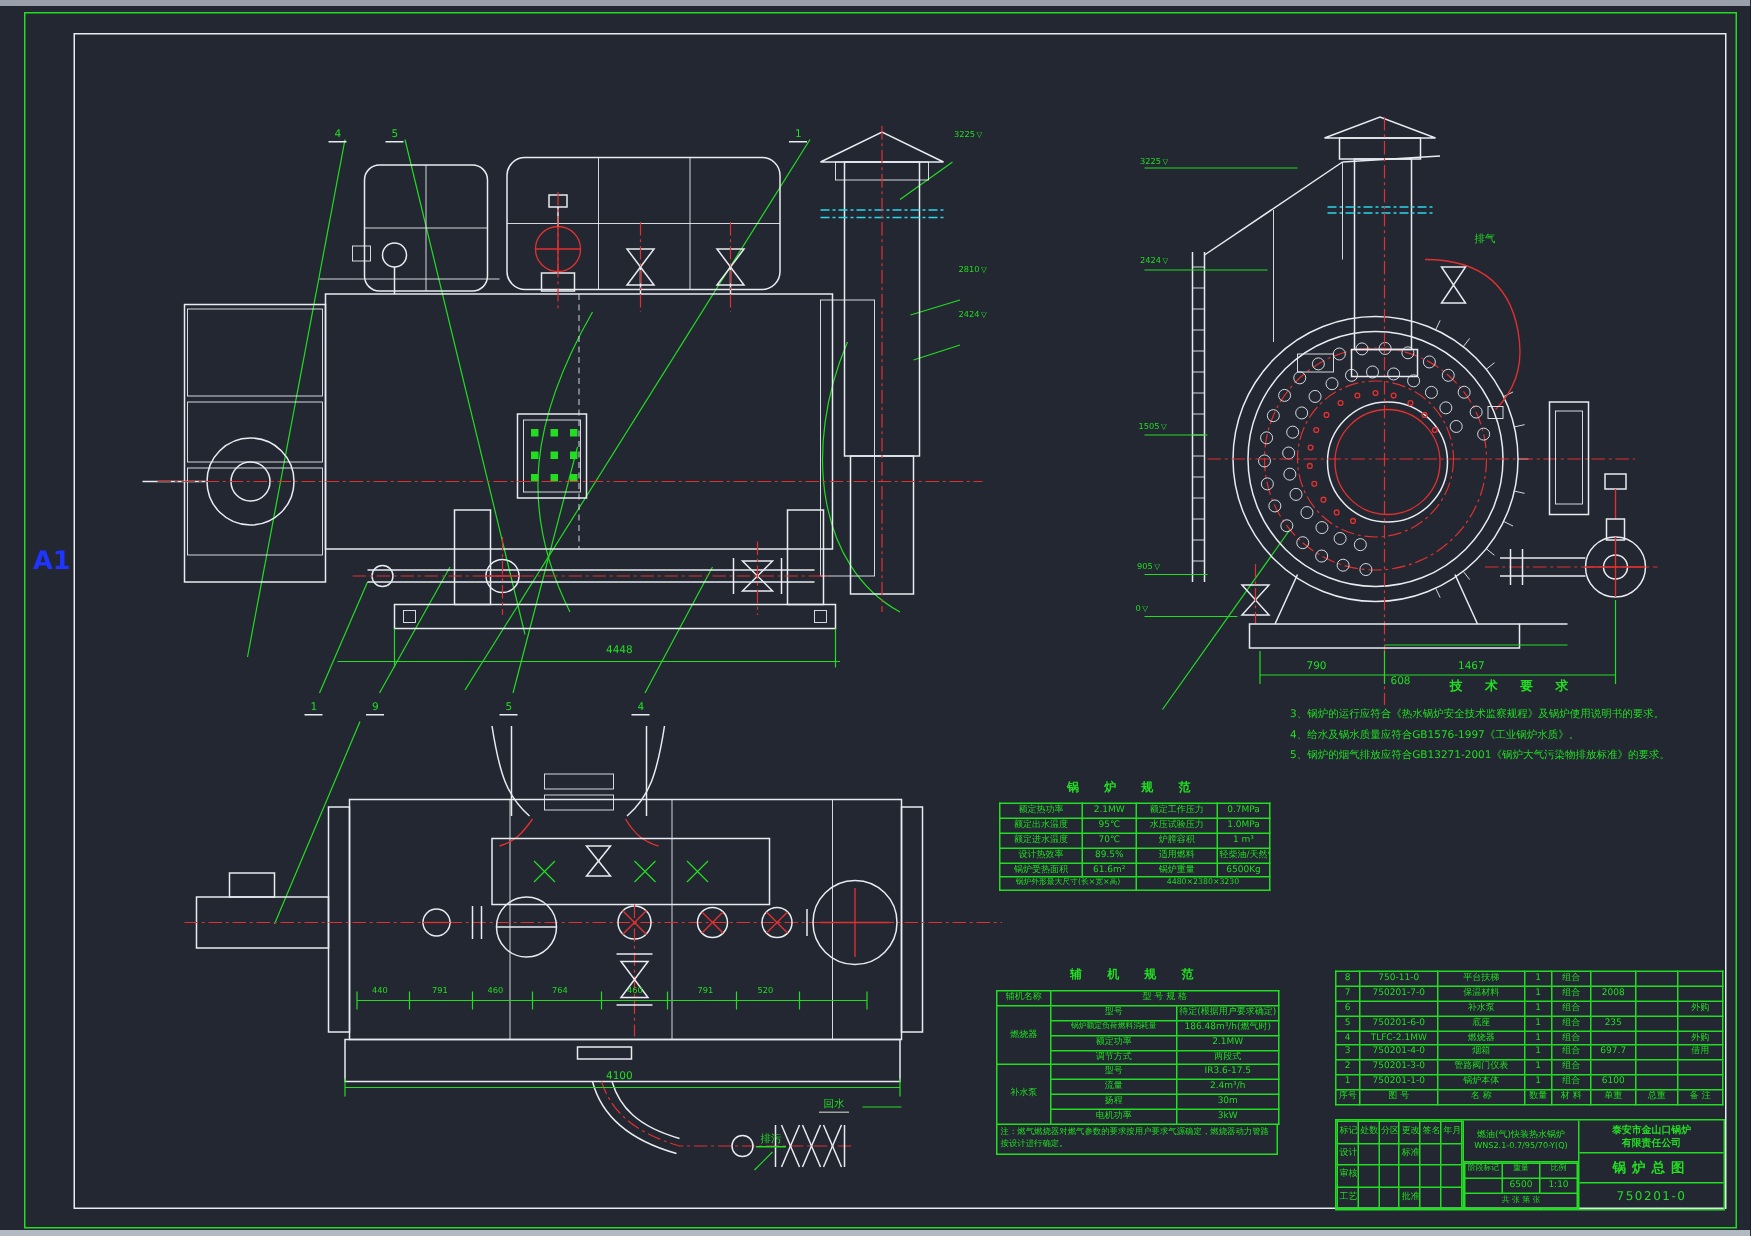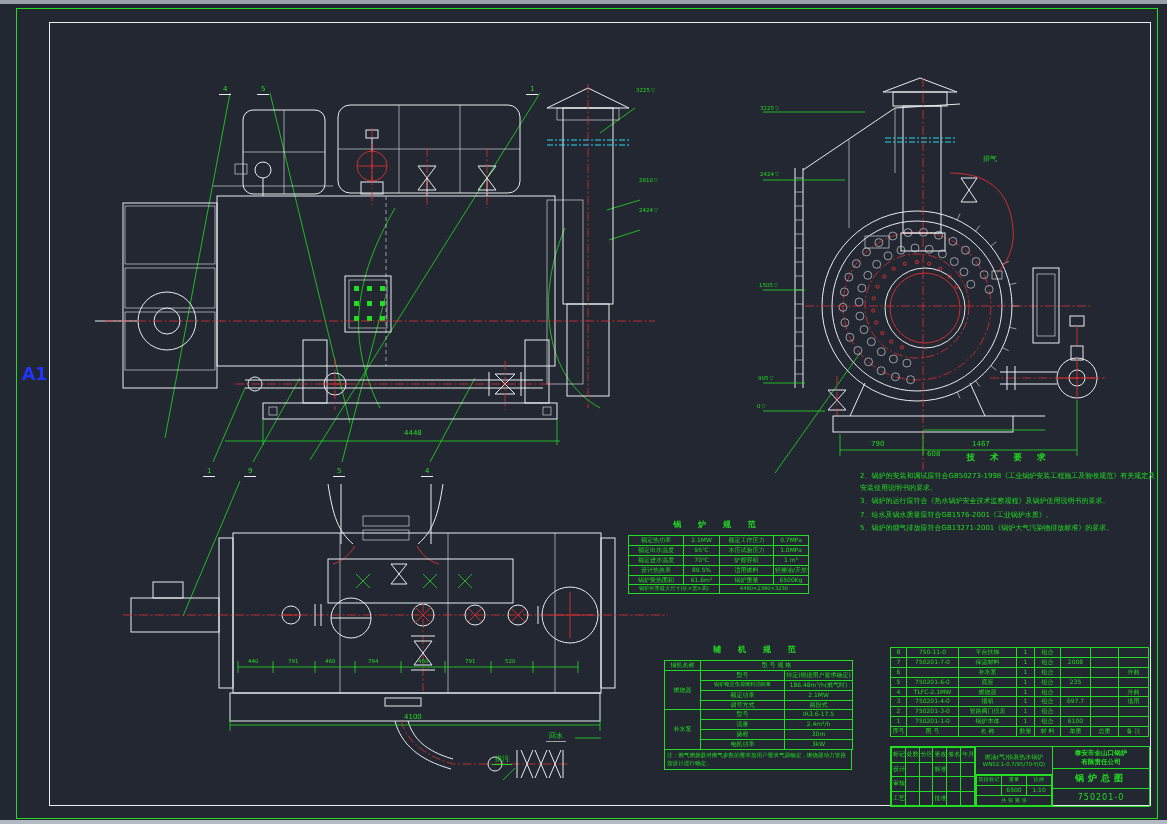"2、锅炉的安装和调试应符合GB50273-1998《工业锅炉安装工程施工及验收规" div.tech-item { html: <div>2、锅炉的安装和调试应符合GB50273-1998《工业锅炉安装工程施工及验收规范》有关规定及安装使用说明书的要求。</div> -> none }
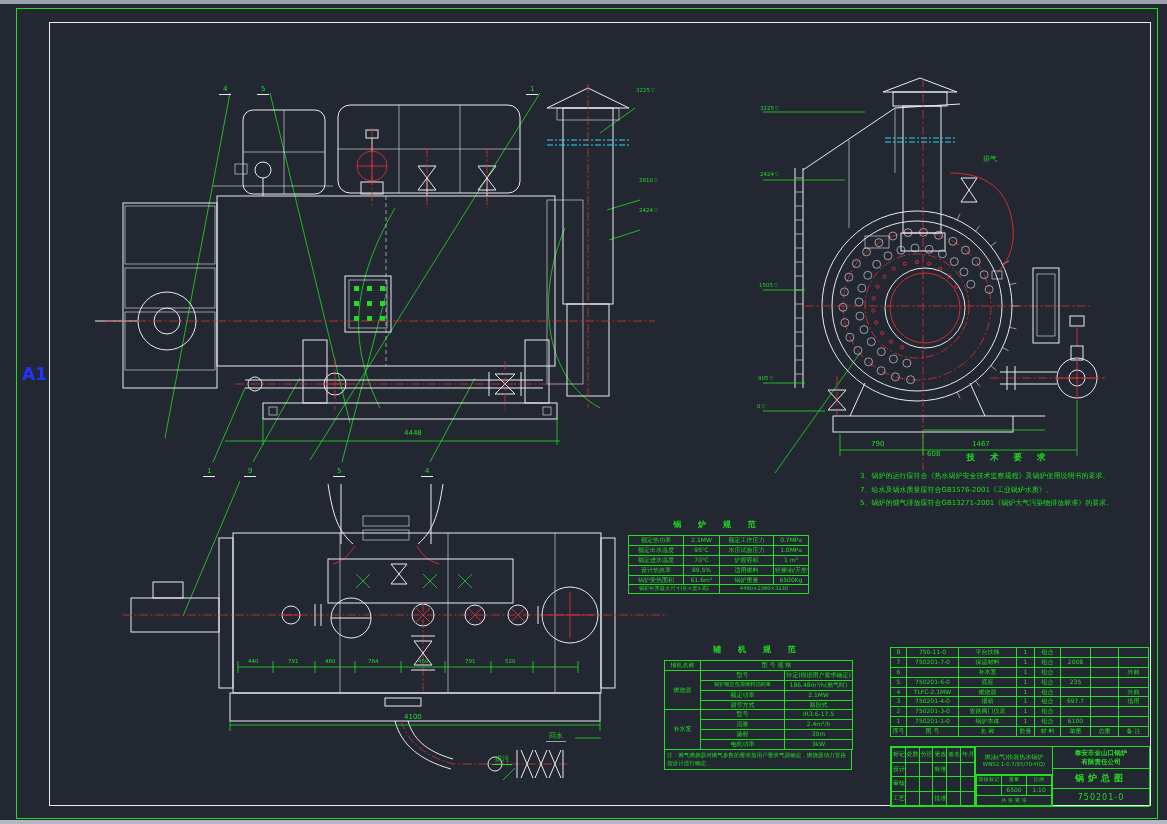"7、给水及锅水质量应符合GB1576-2001《工业锅炉水质》。" div.tech-item { text: 7、给水及锅水质量应符合GB1576-2001 -> 4、给水及锅水质量应符合GB1576-1997 }
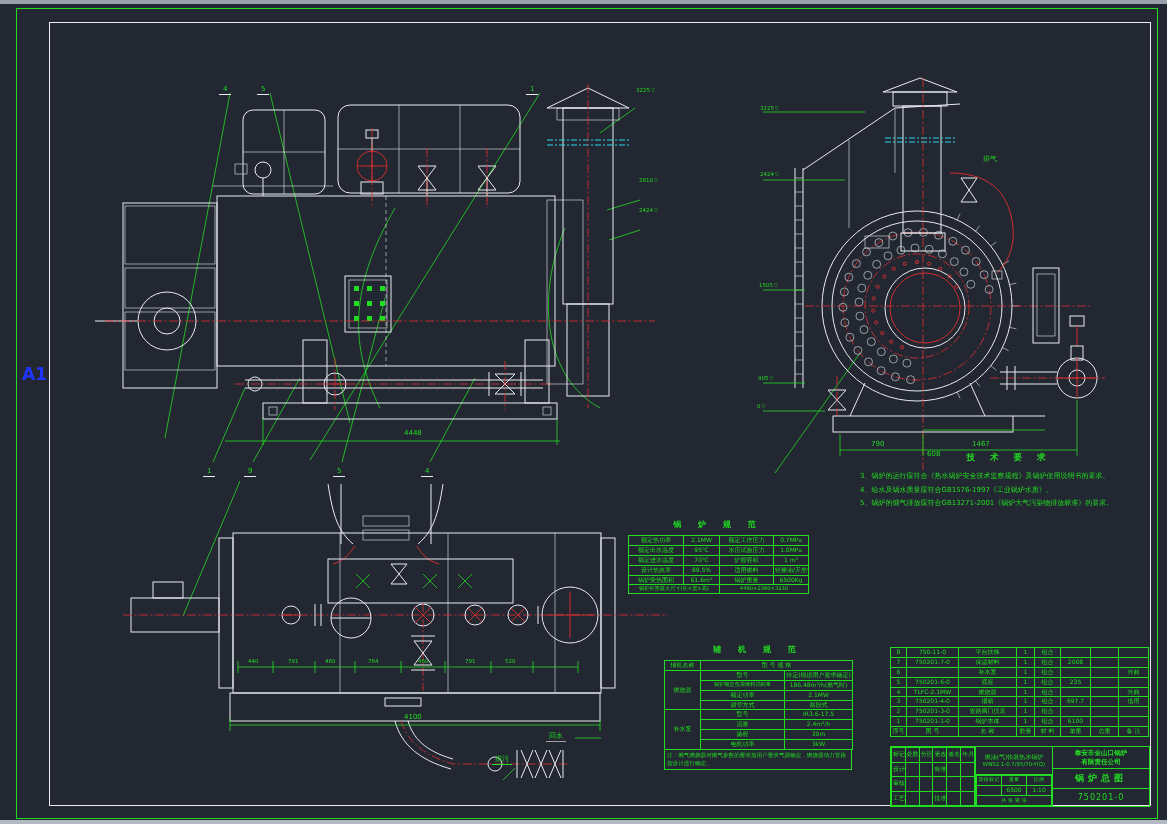"锅 炉 规 范" div.spec { left: 628px -> 666px }
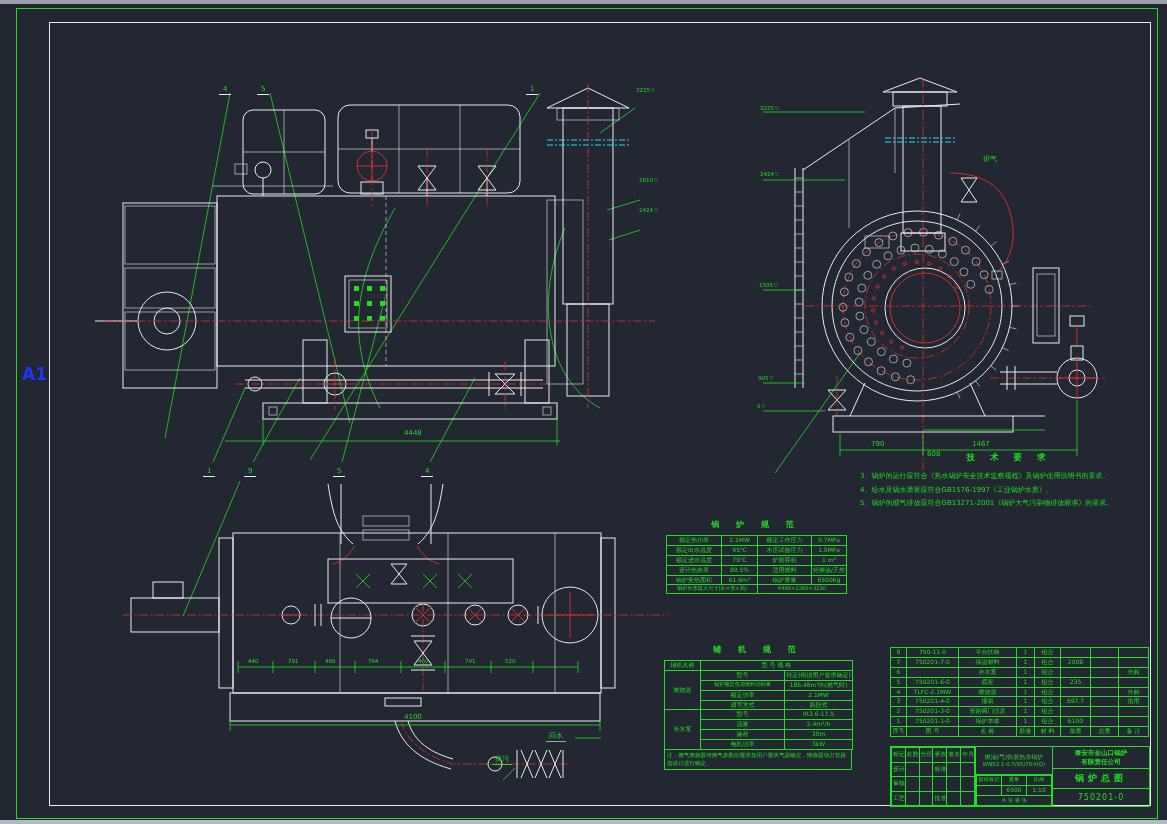"排污" span.gtxt { left: 492px -> 504px }
